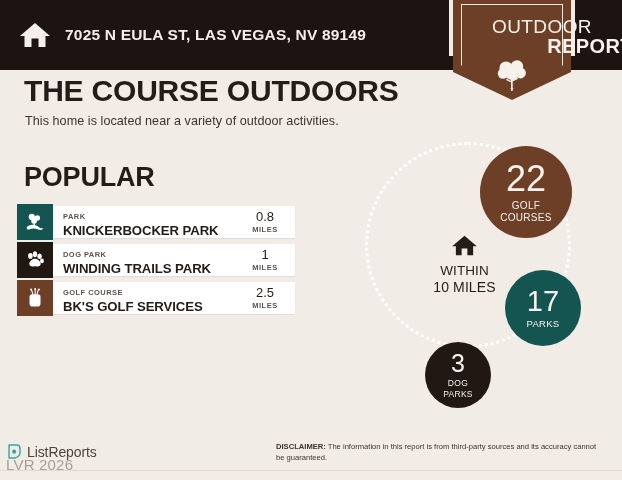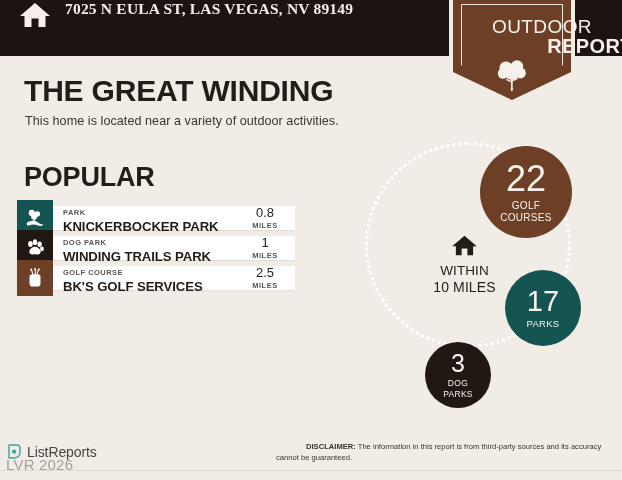"7025 N EULA ST, LAS" .header { align-items: flex-start -> center; font-family: Liberation Serif, serif -> none; height: 56px -> 70px }
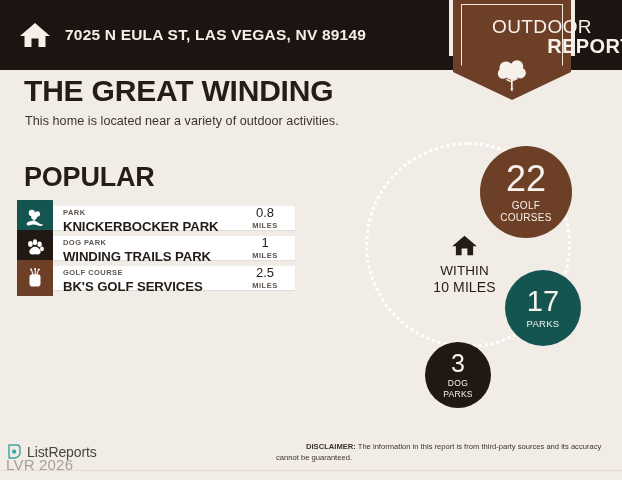"THE GREAT WINDING" div.title { text: GREAT WINDING -> COURSE OUTDOORS }
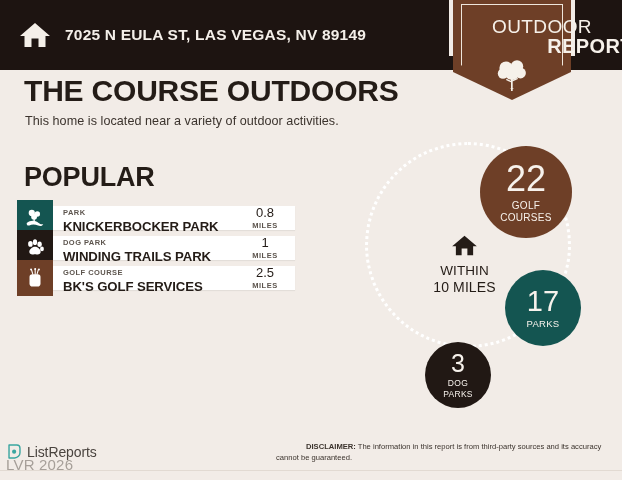"PARK" .card { height: 24px -> 32px }
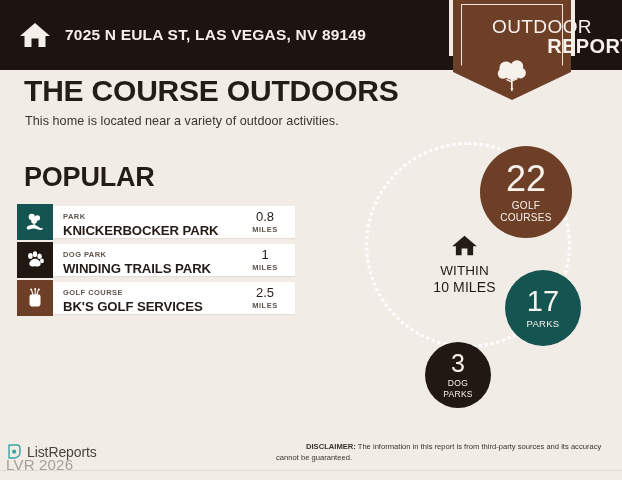"DISCLAIMER:" .disclaimer b { margin-left: 30px -> none }
